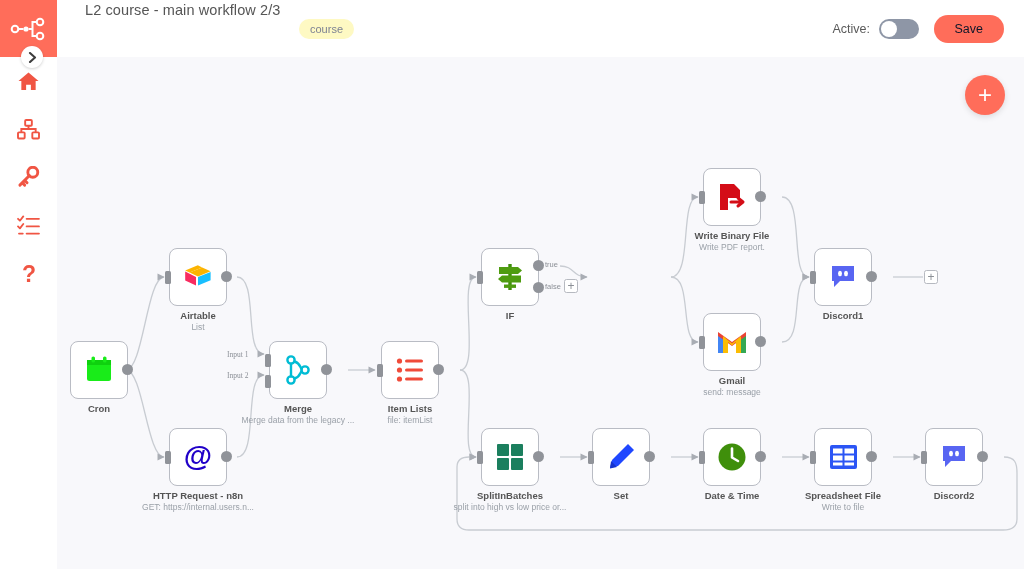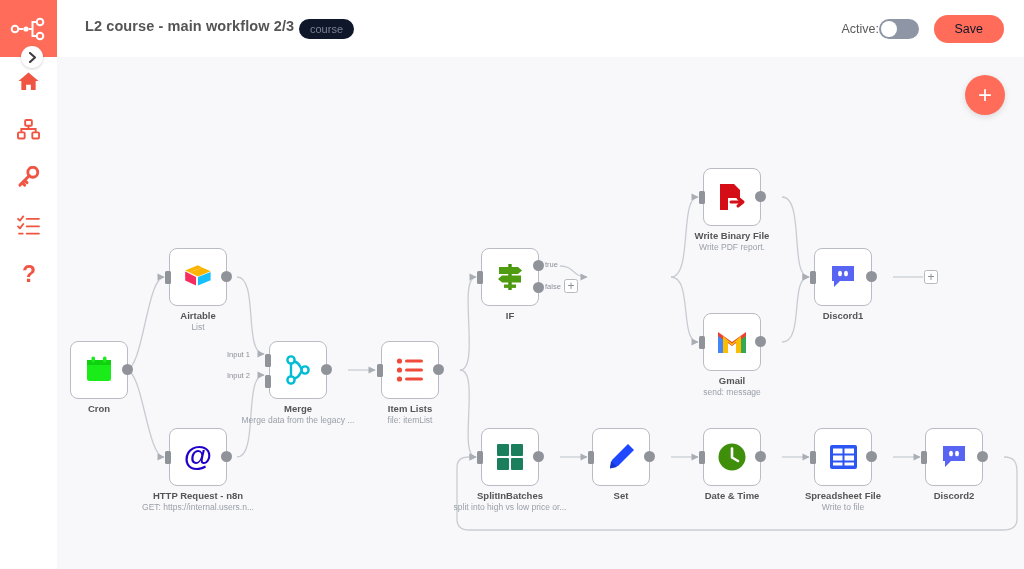"L2 course - main workflow" #workflow-title { font-weight: 700 -> 400; top: 18px -> 2px }
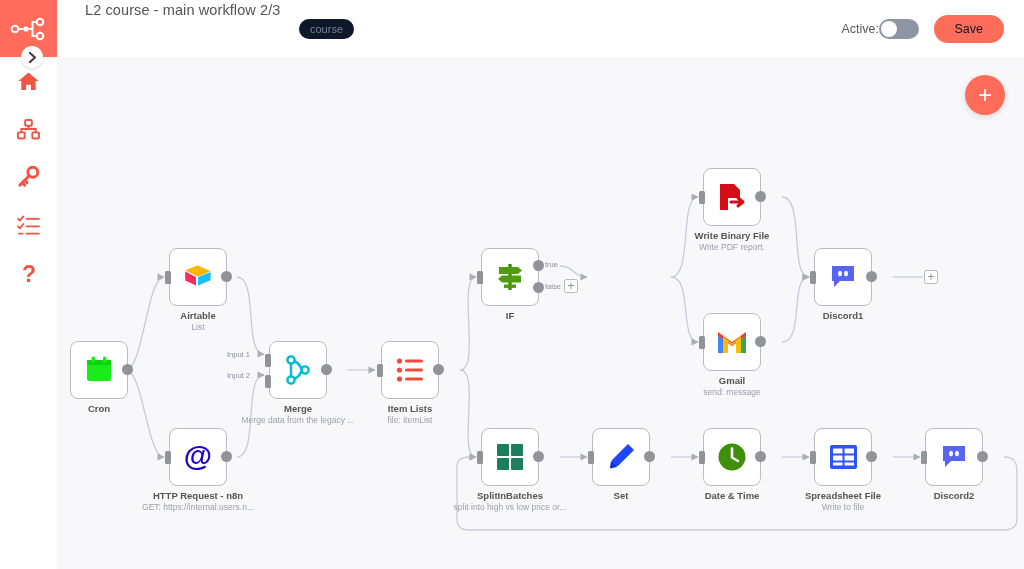"course" #tag-chip { background: #0f172a -> #fef9c3 }
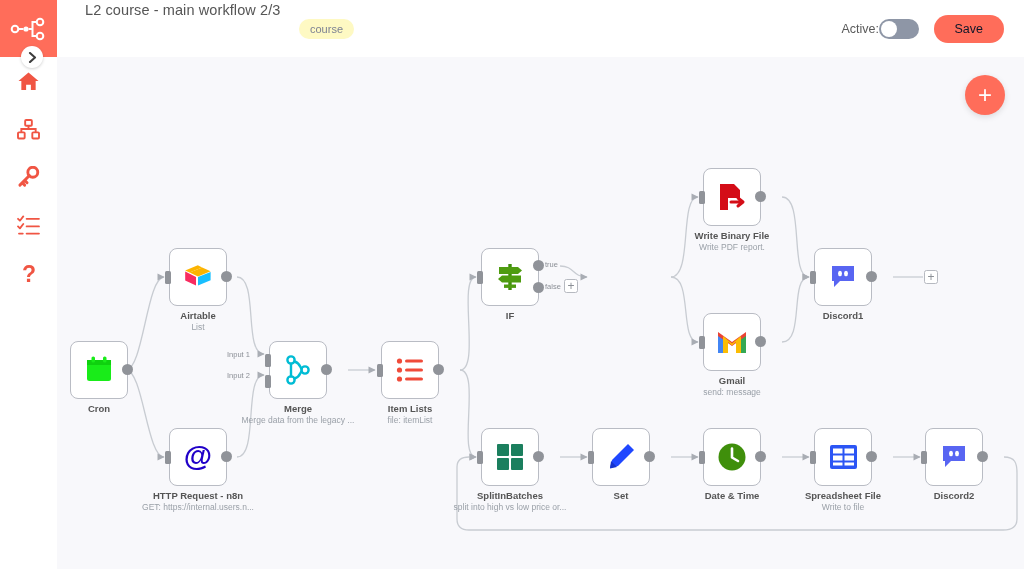"Active:" #active-wrap { gap: 0 -> 9px }
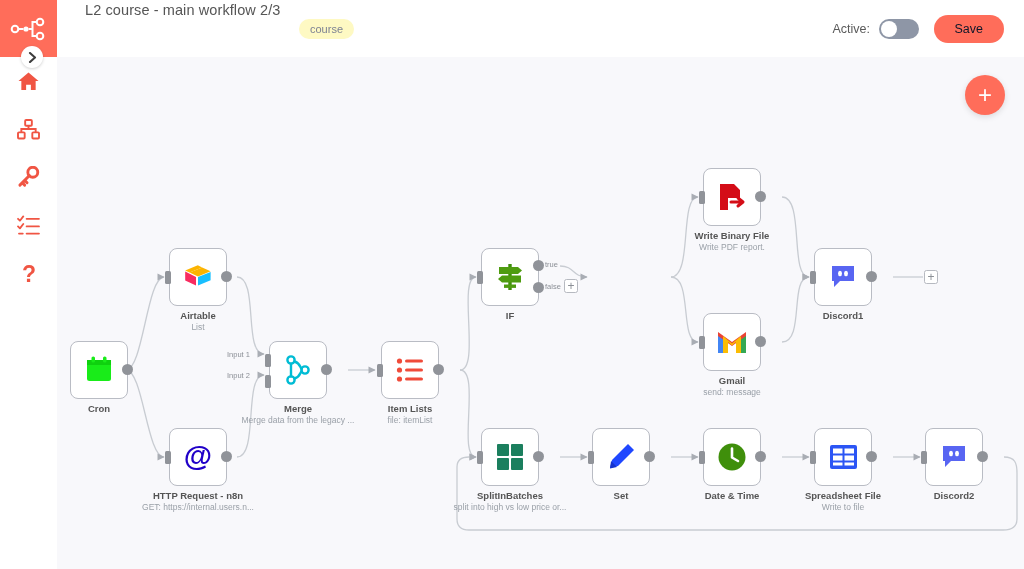"Input 1" .input-tag { font-family: none -> Liberation Serif, serif }
